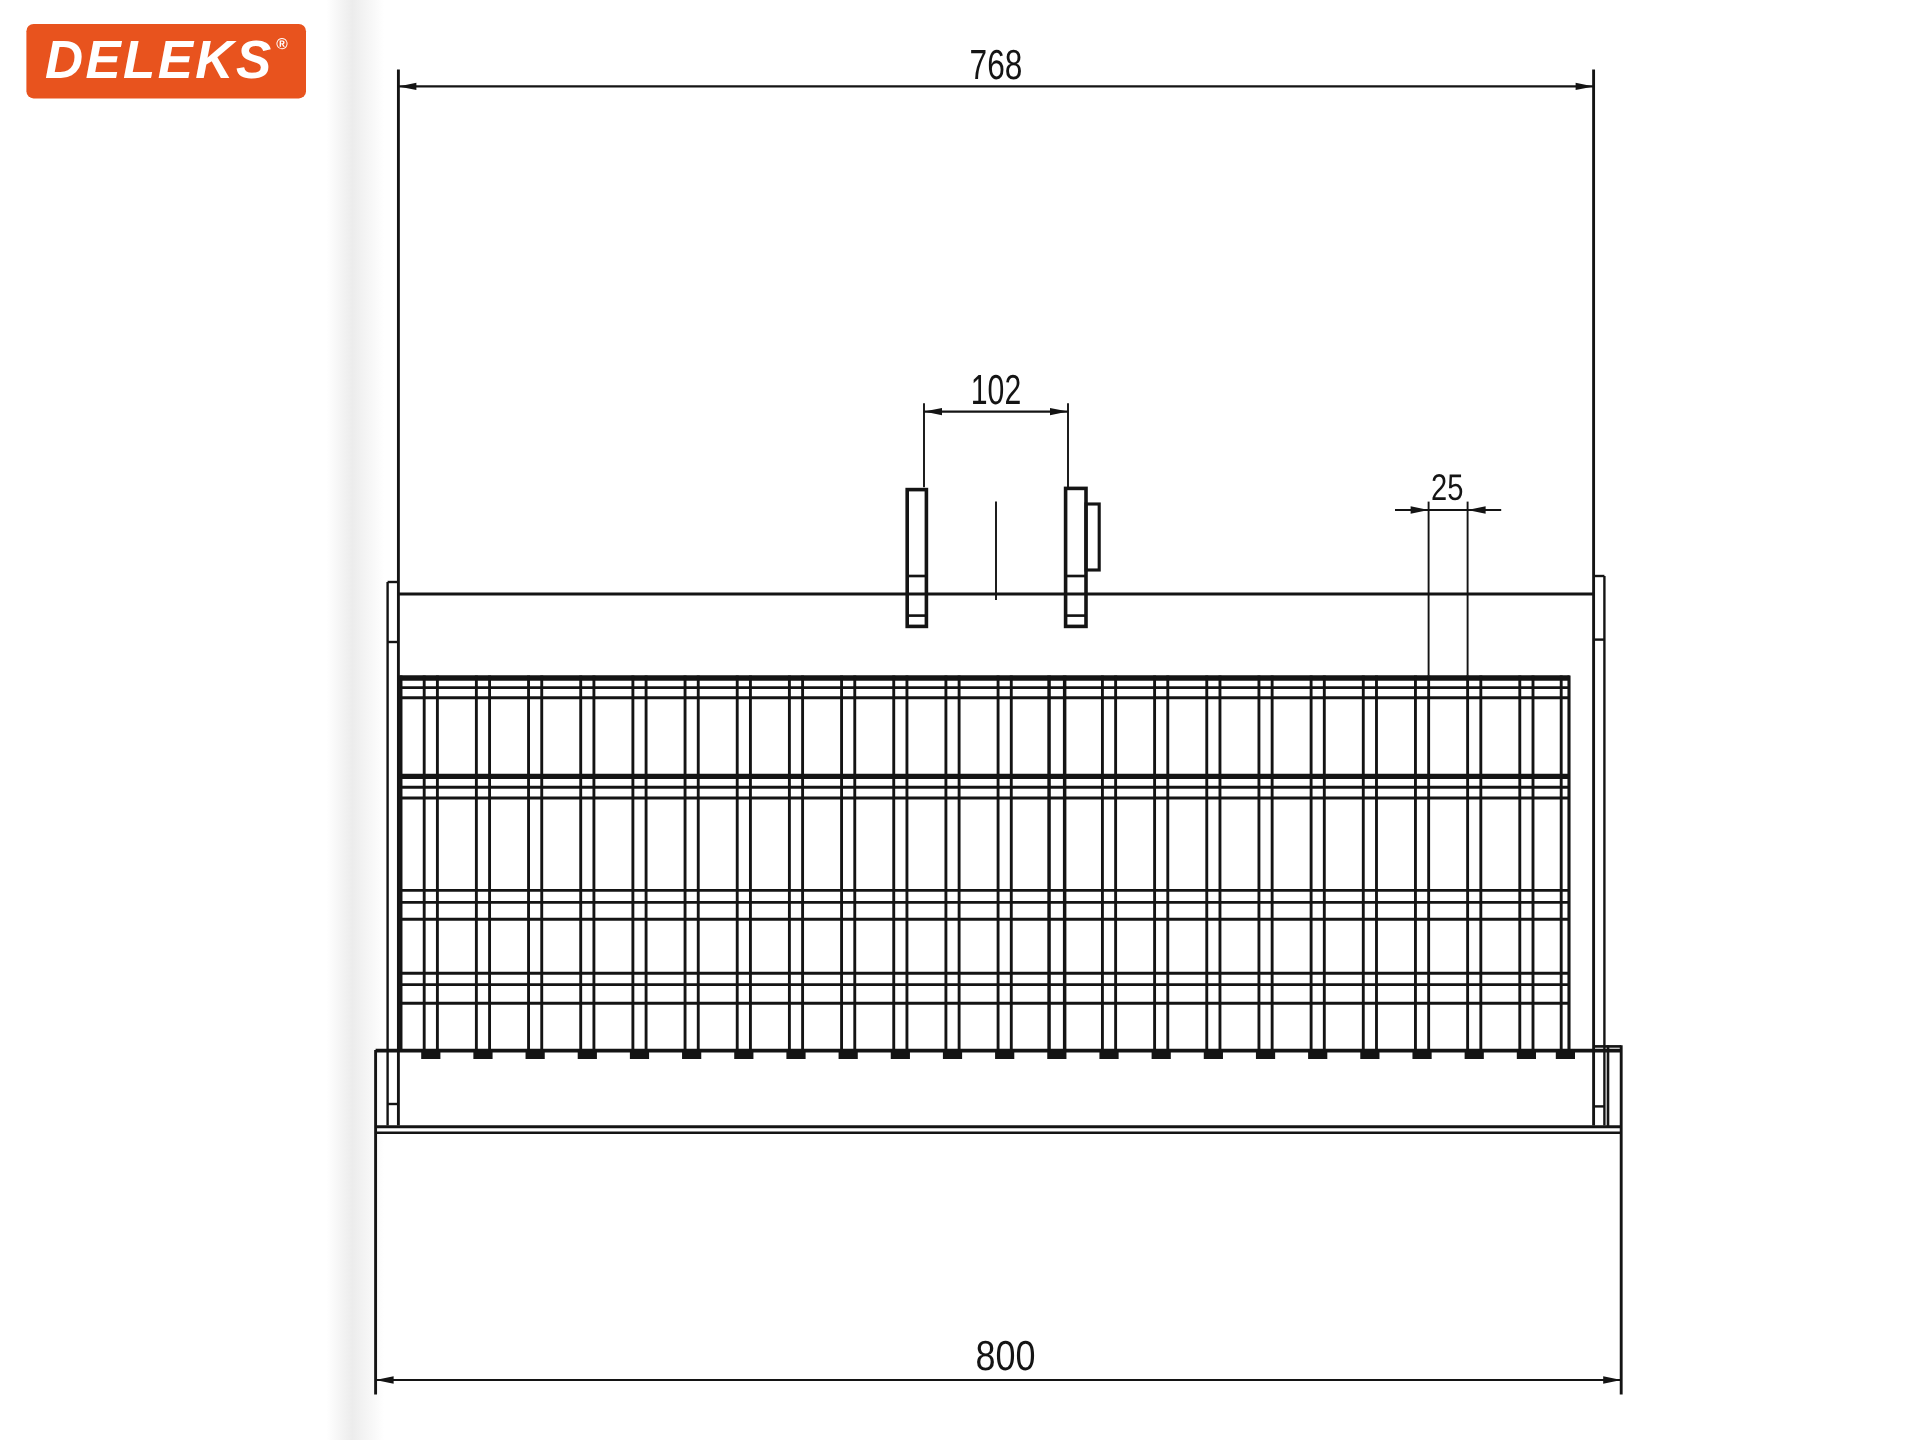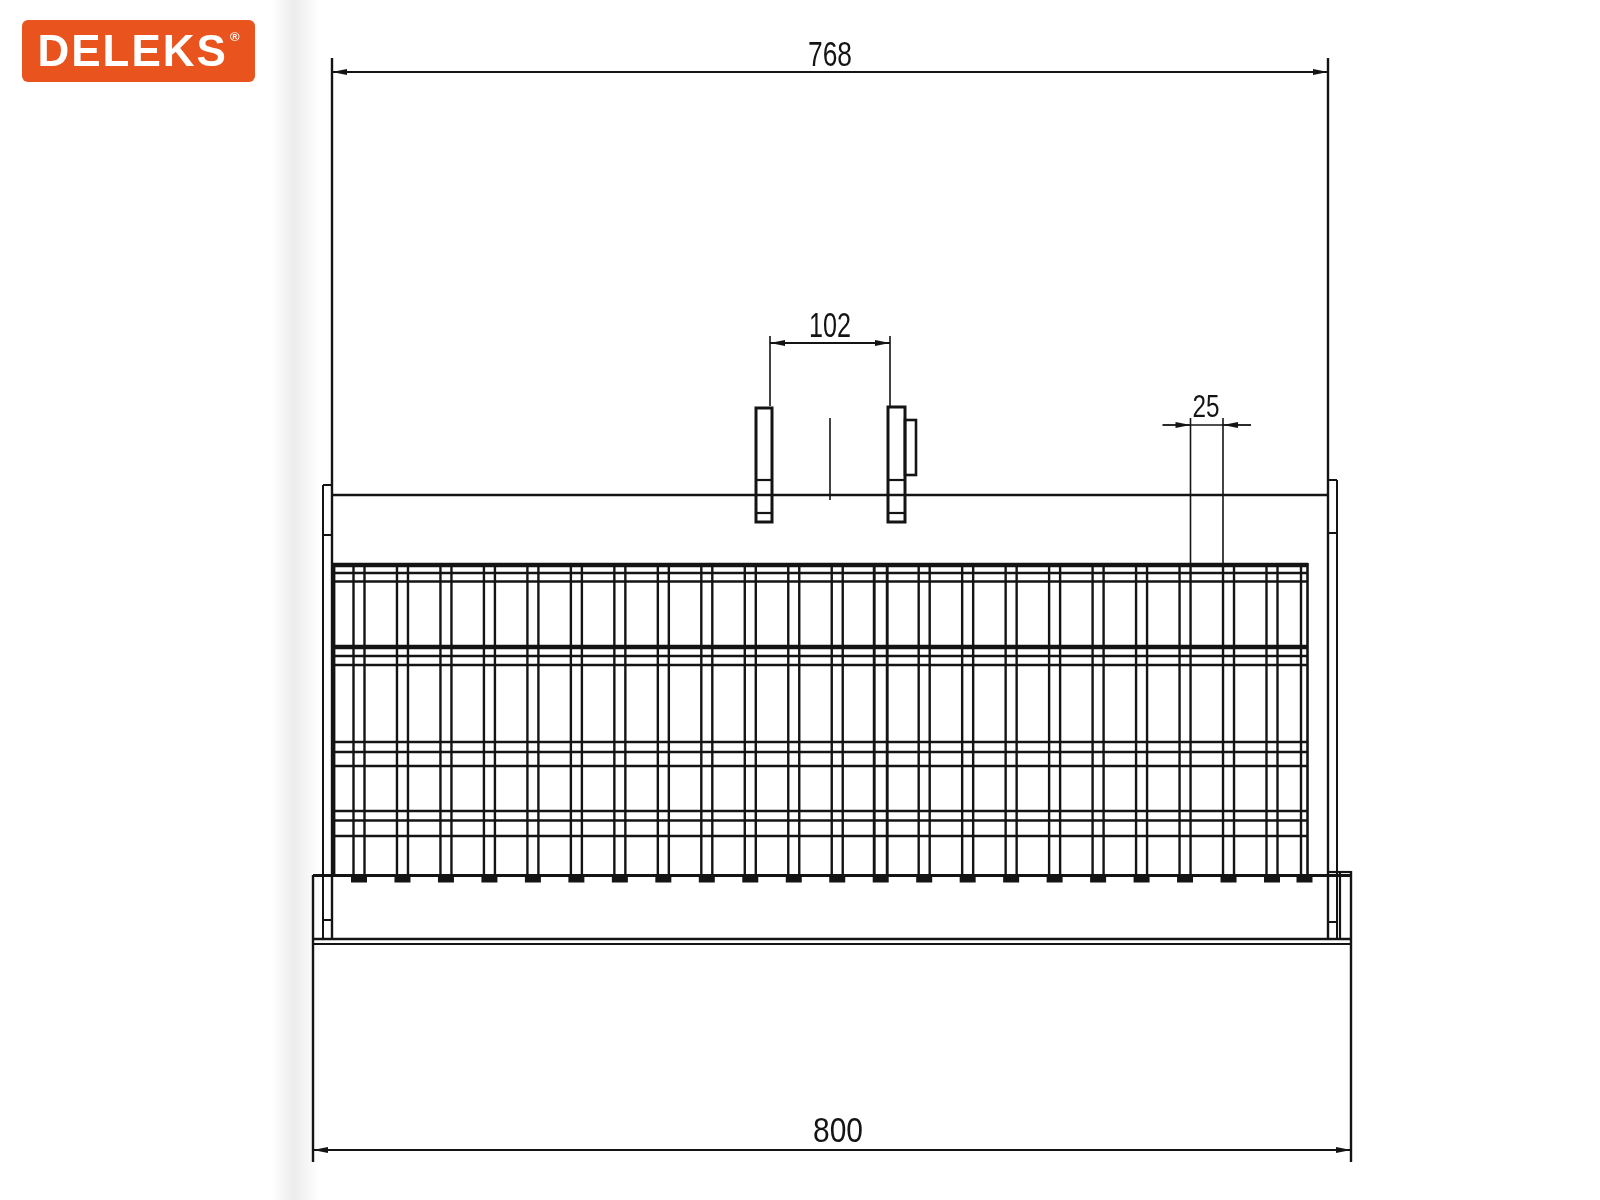"DELEKS" .logo { font-style: none -> italic }
